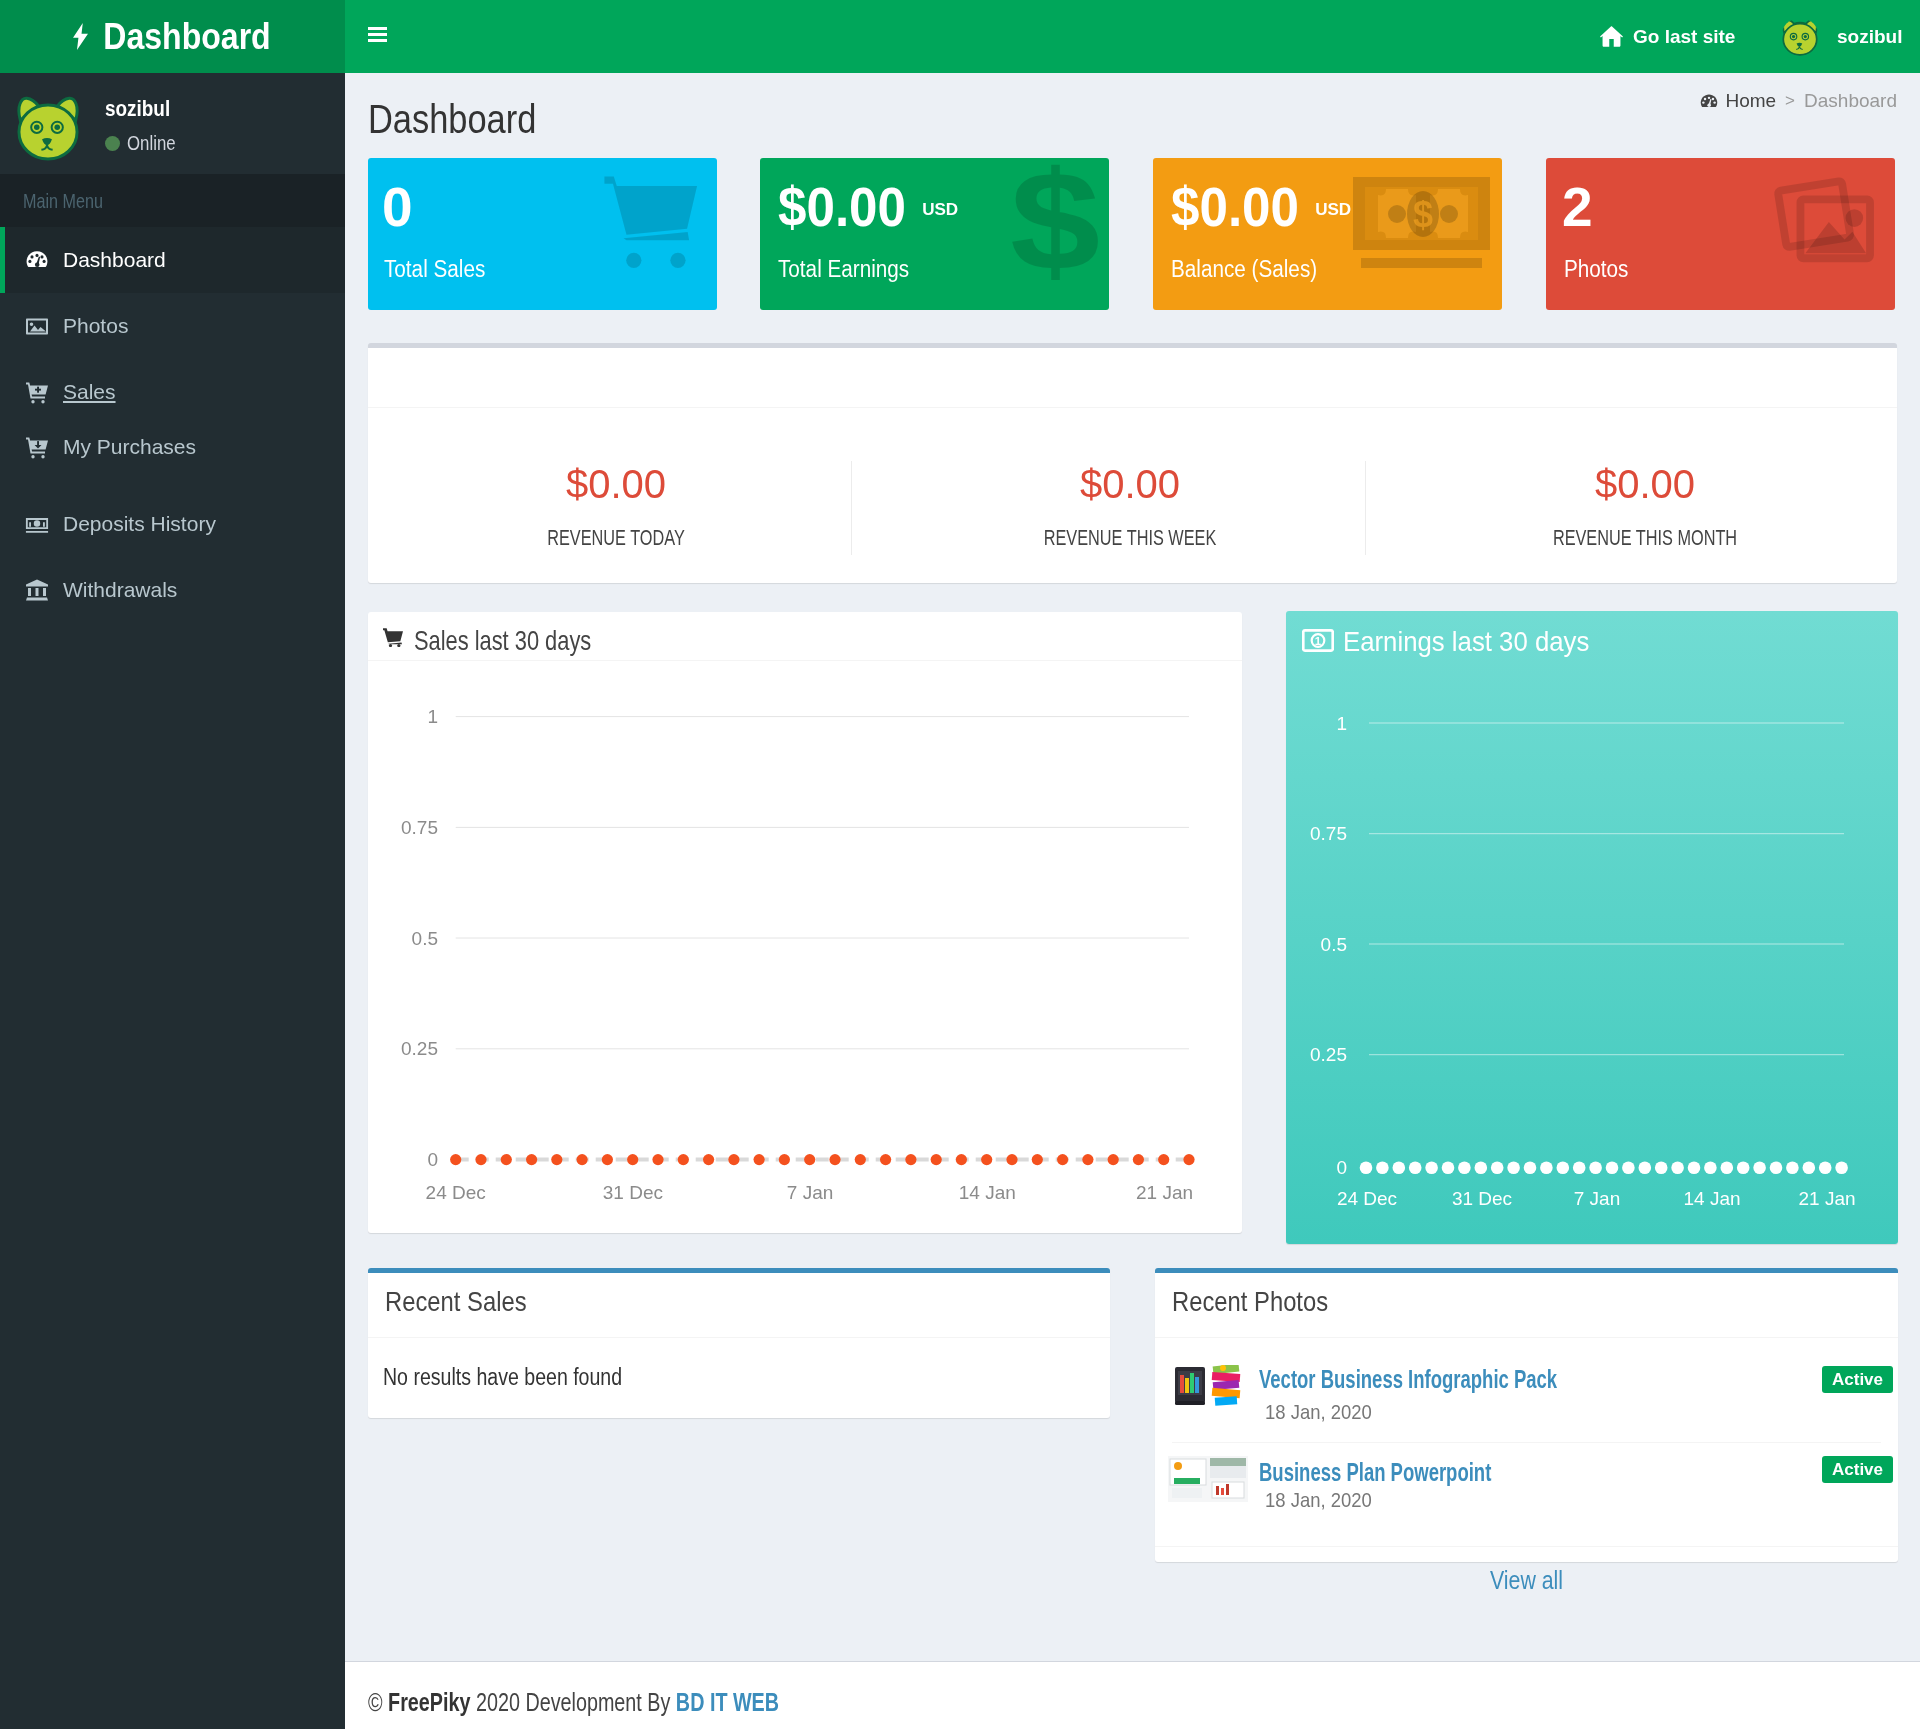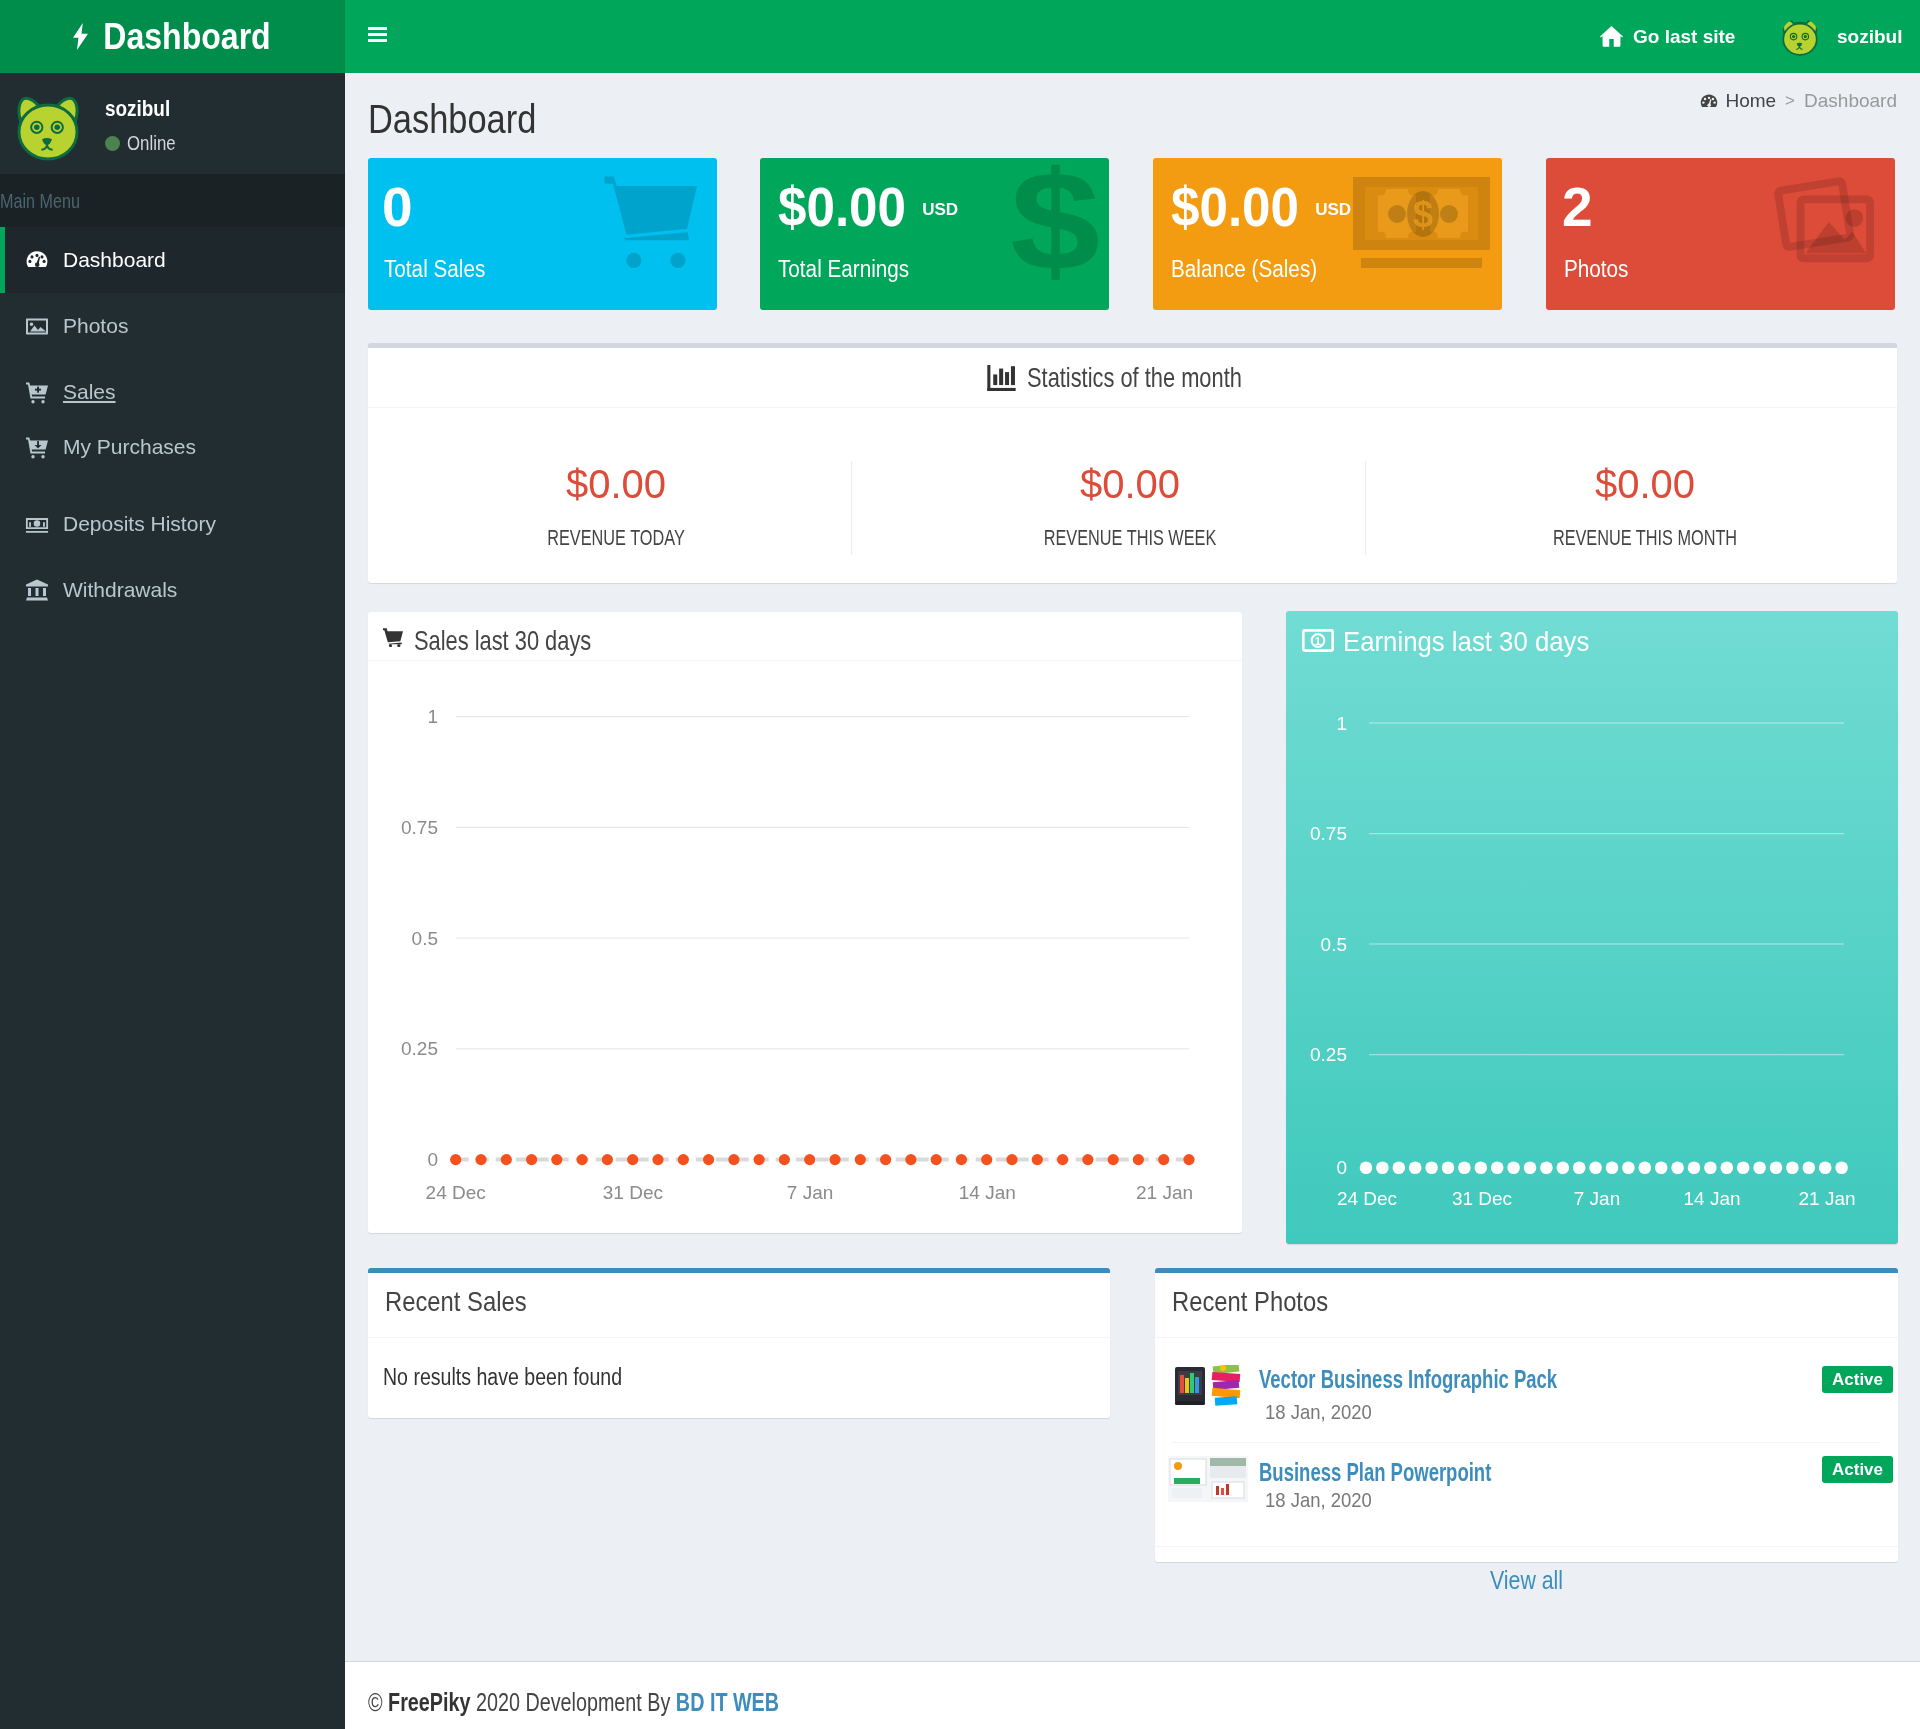"Main Menu" #mainmenu { padding-left: none -> 23px }
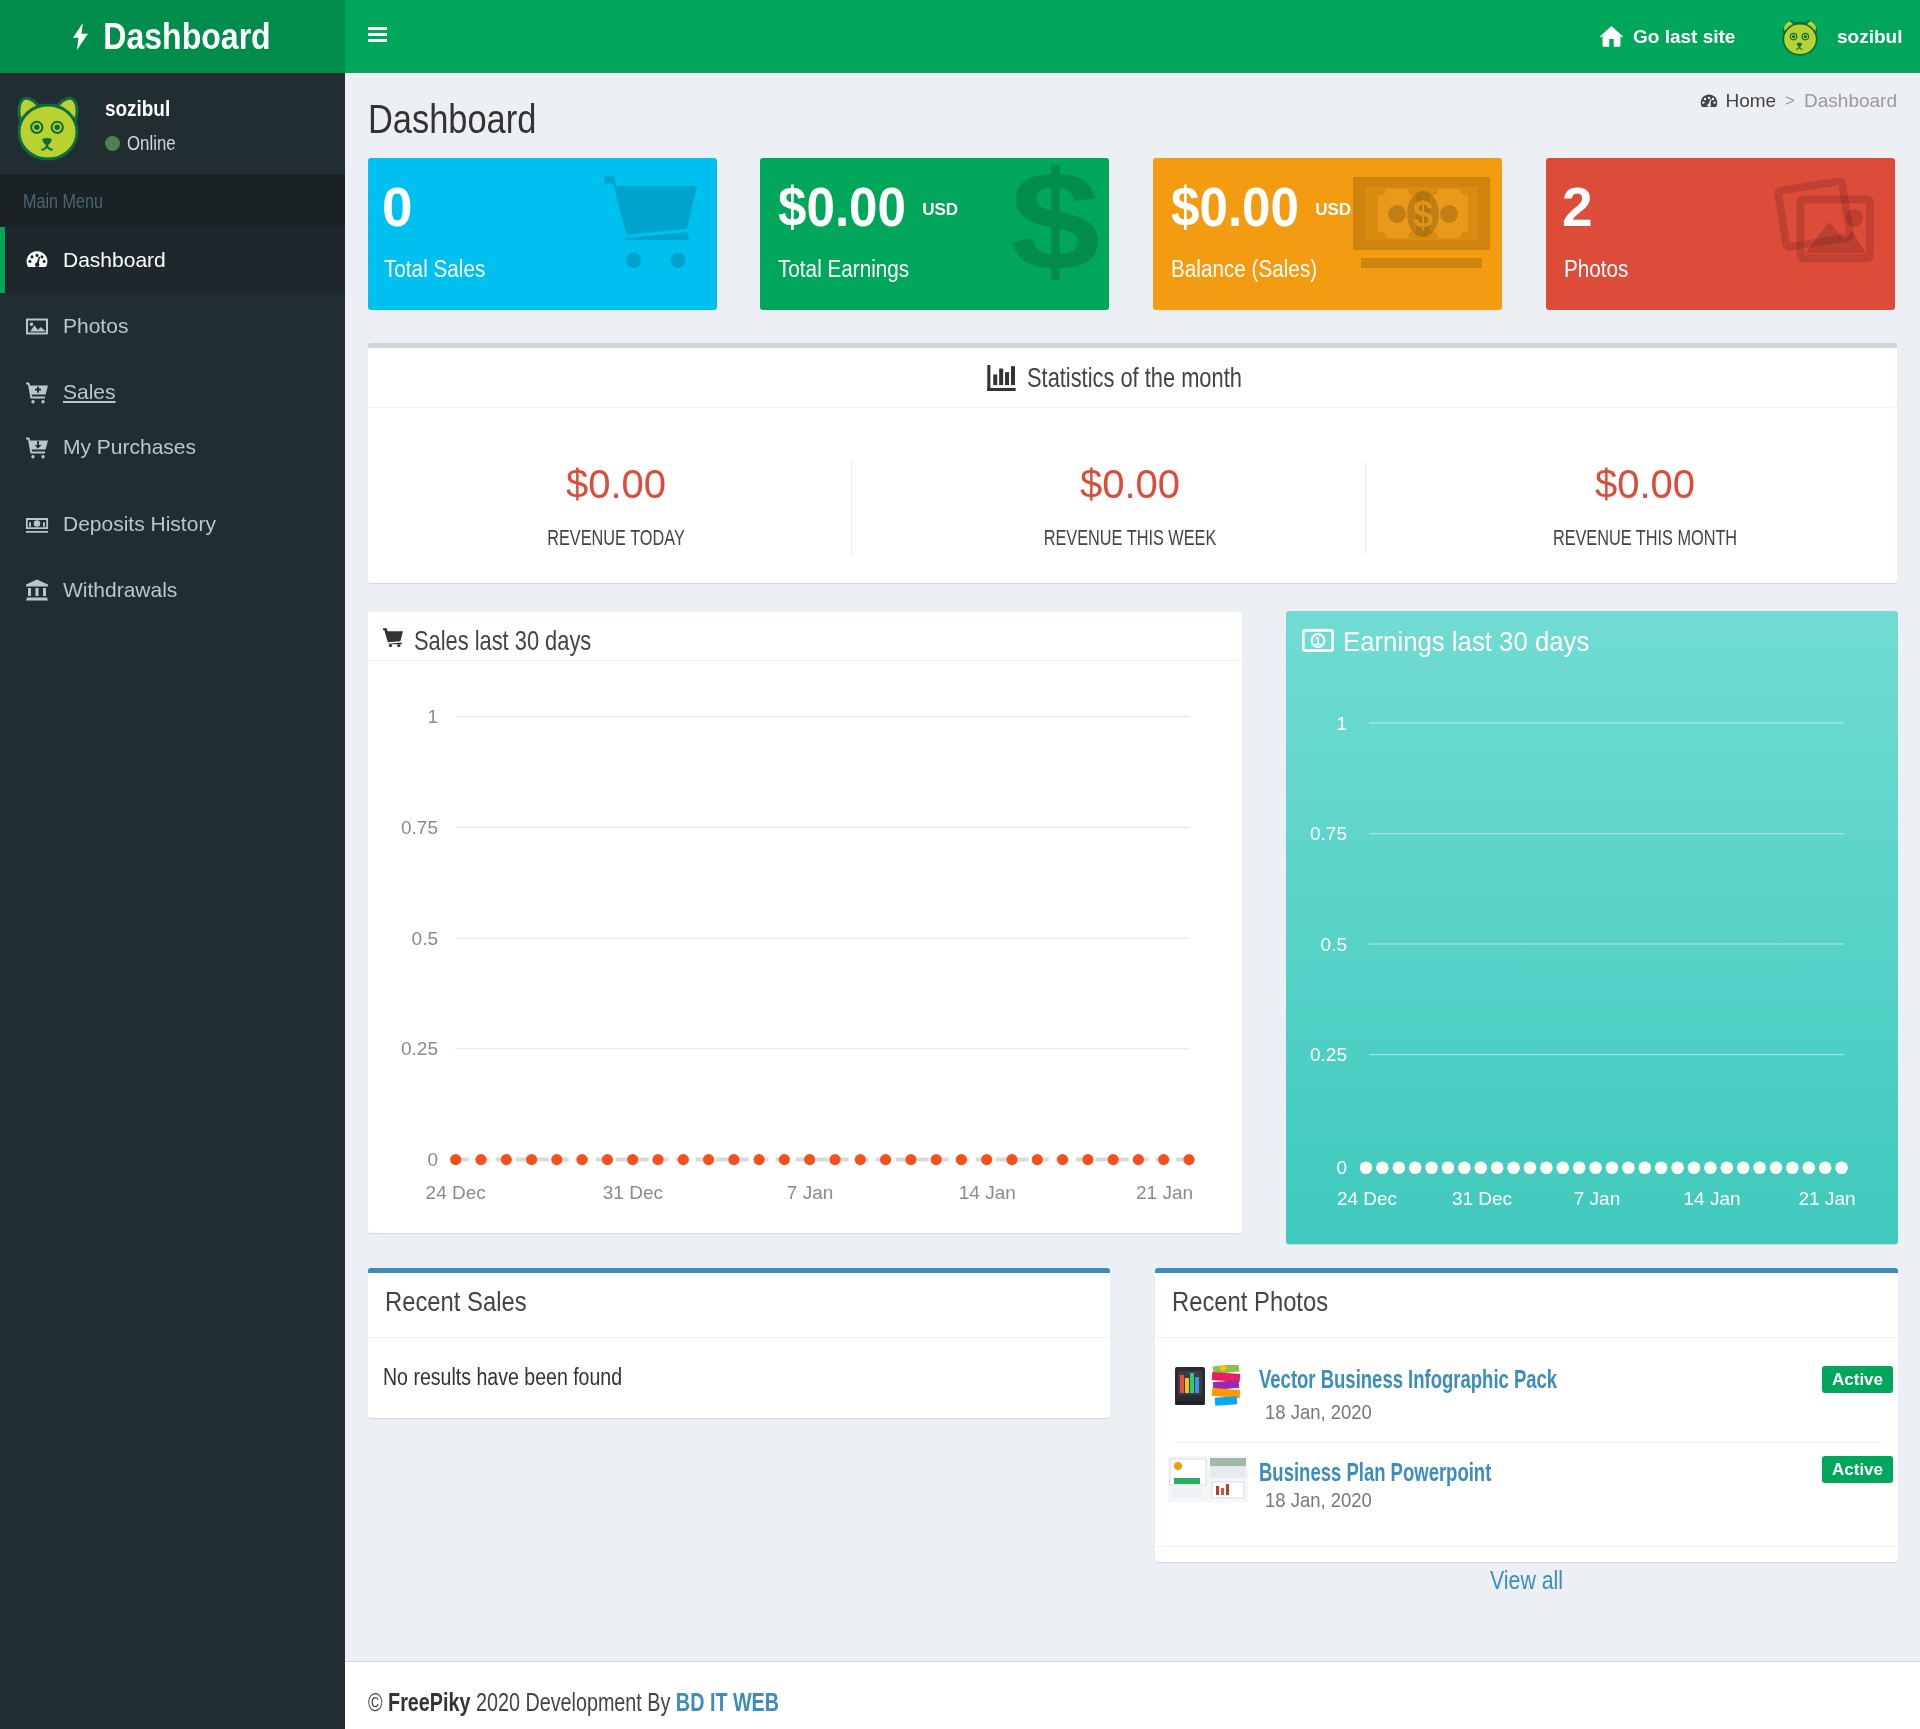"Statistics of the month" div { html: <div> <svg> <g> <rect></rect> <rect></rect> <rect></rect> <rect></rect> <rect></rect> <rect></rect> </g> </svg> <span>Statistics of the month</span> </div> -> none }
